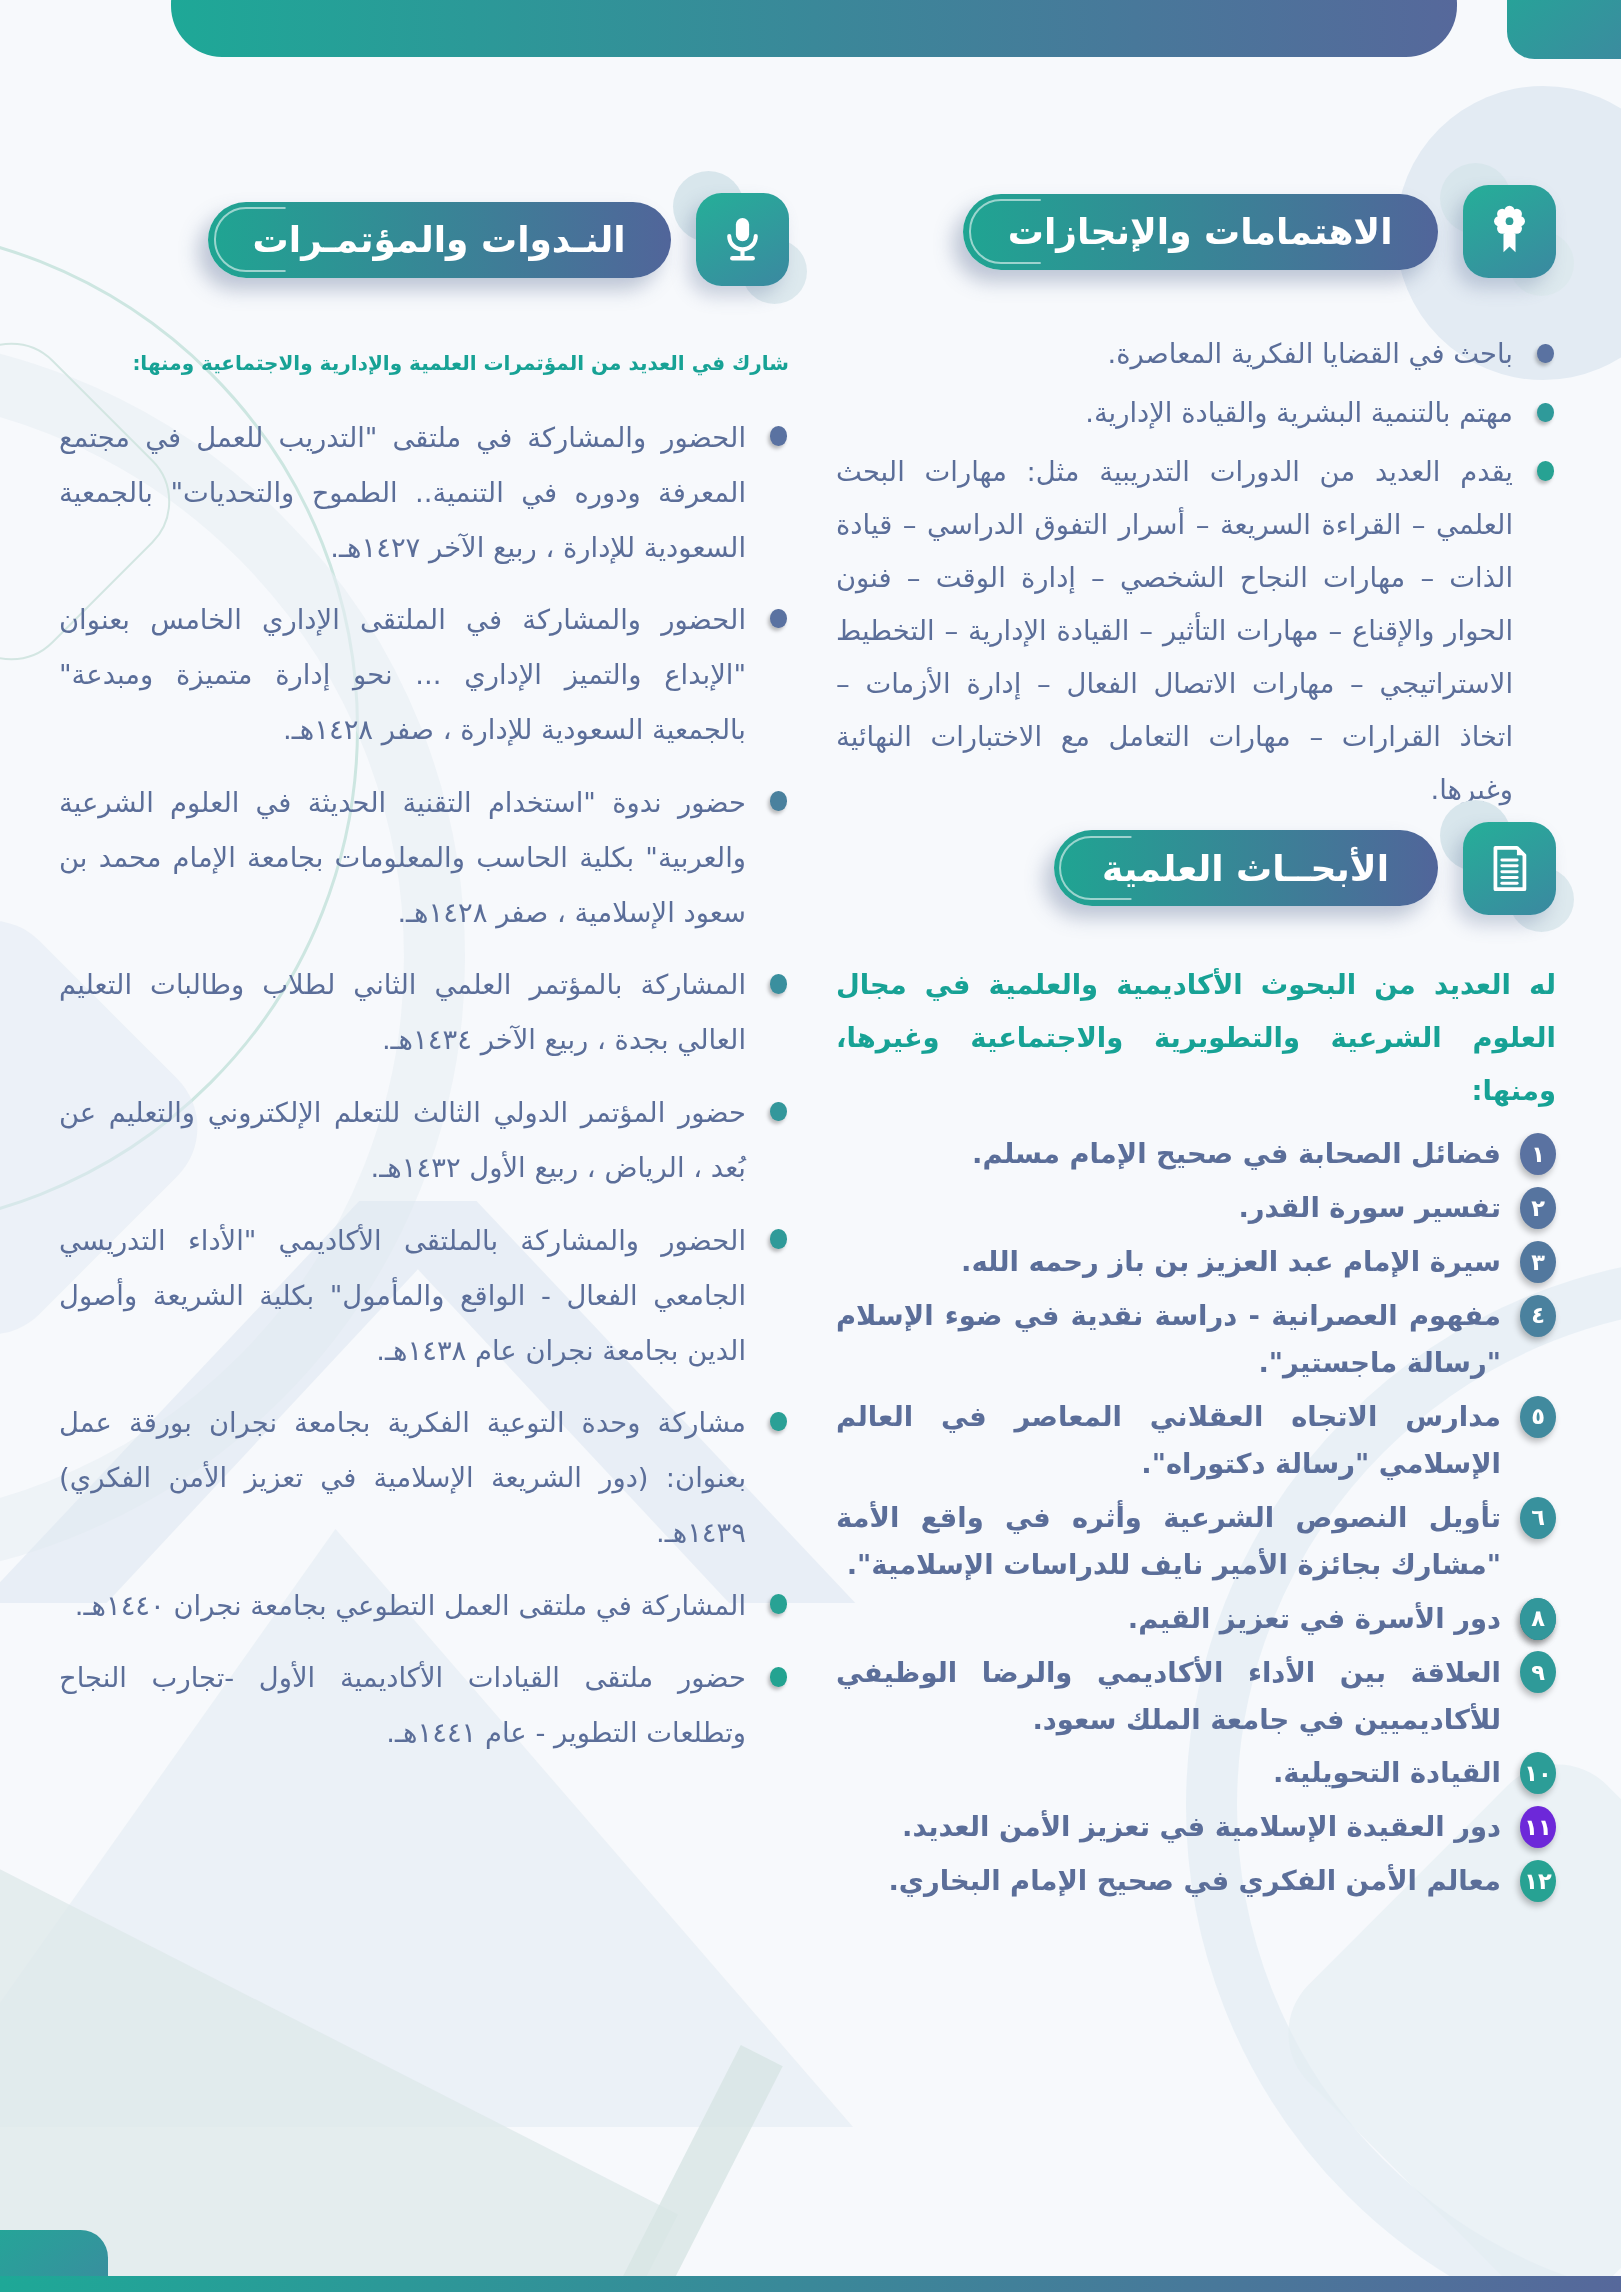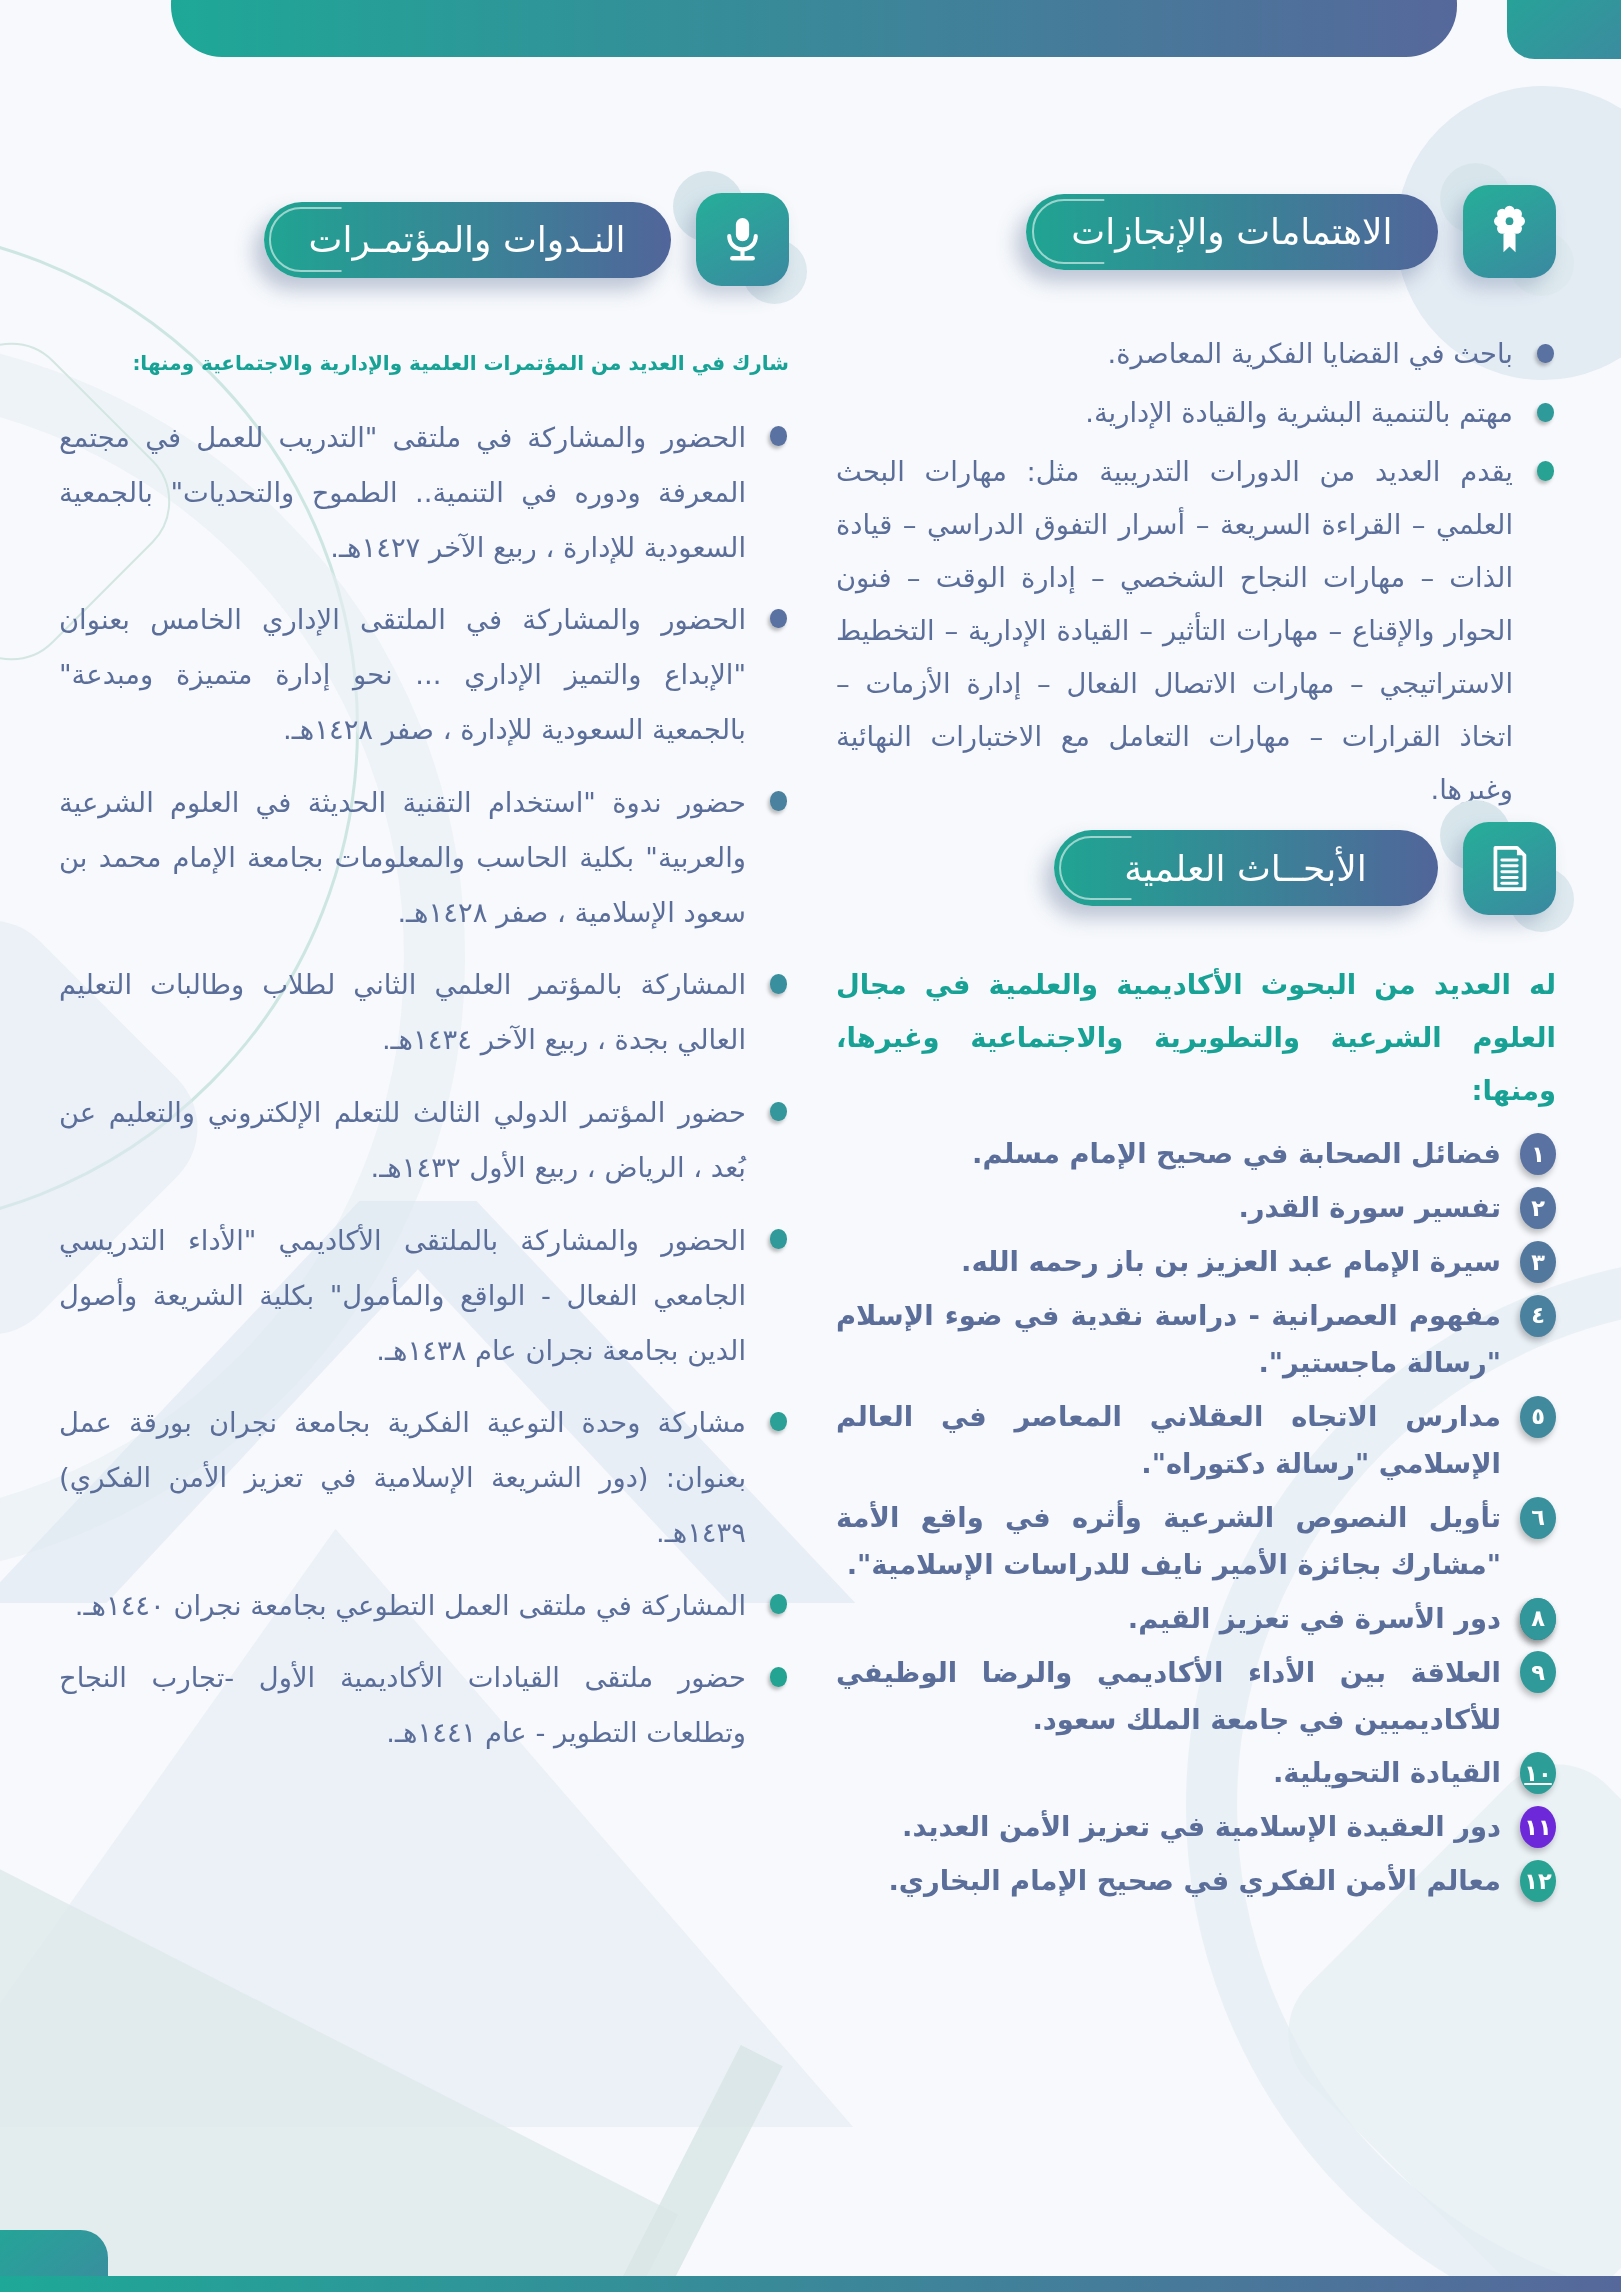"النـدوات والمؤتمـرات" .pill { font-weight: normal -> bold }
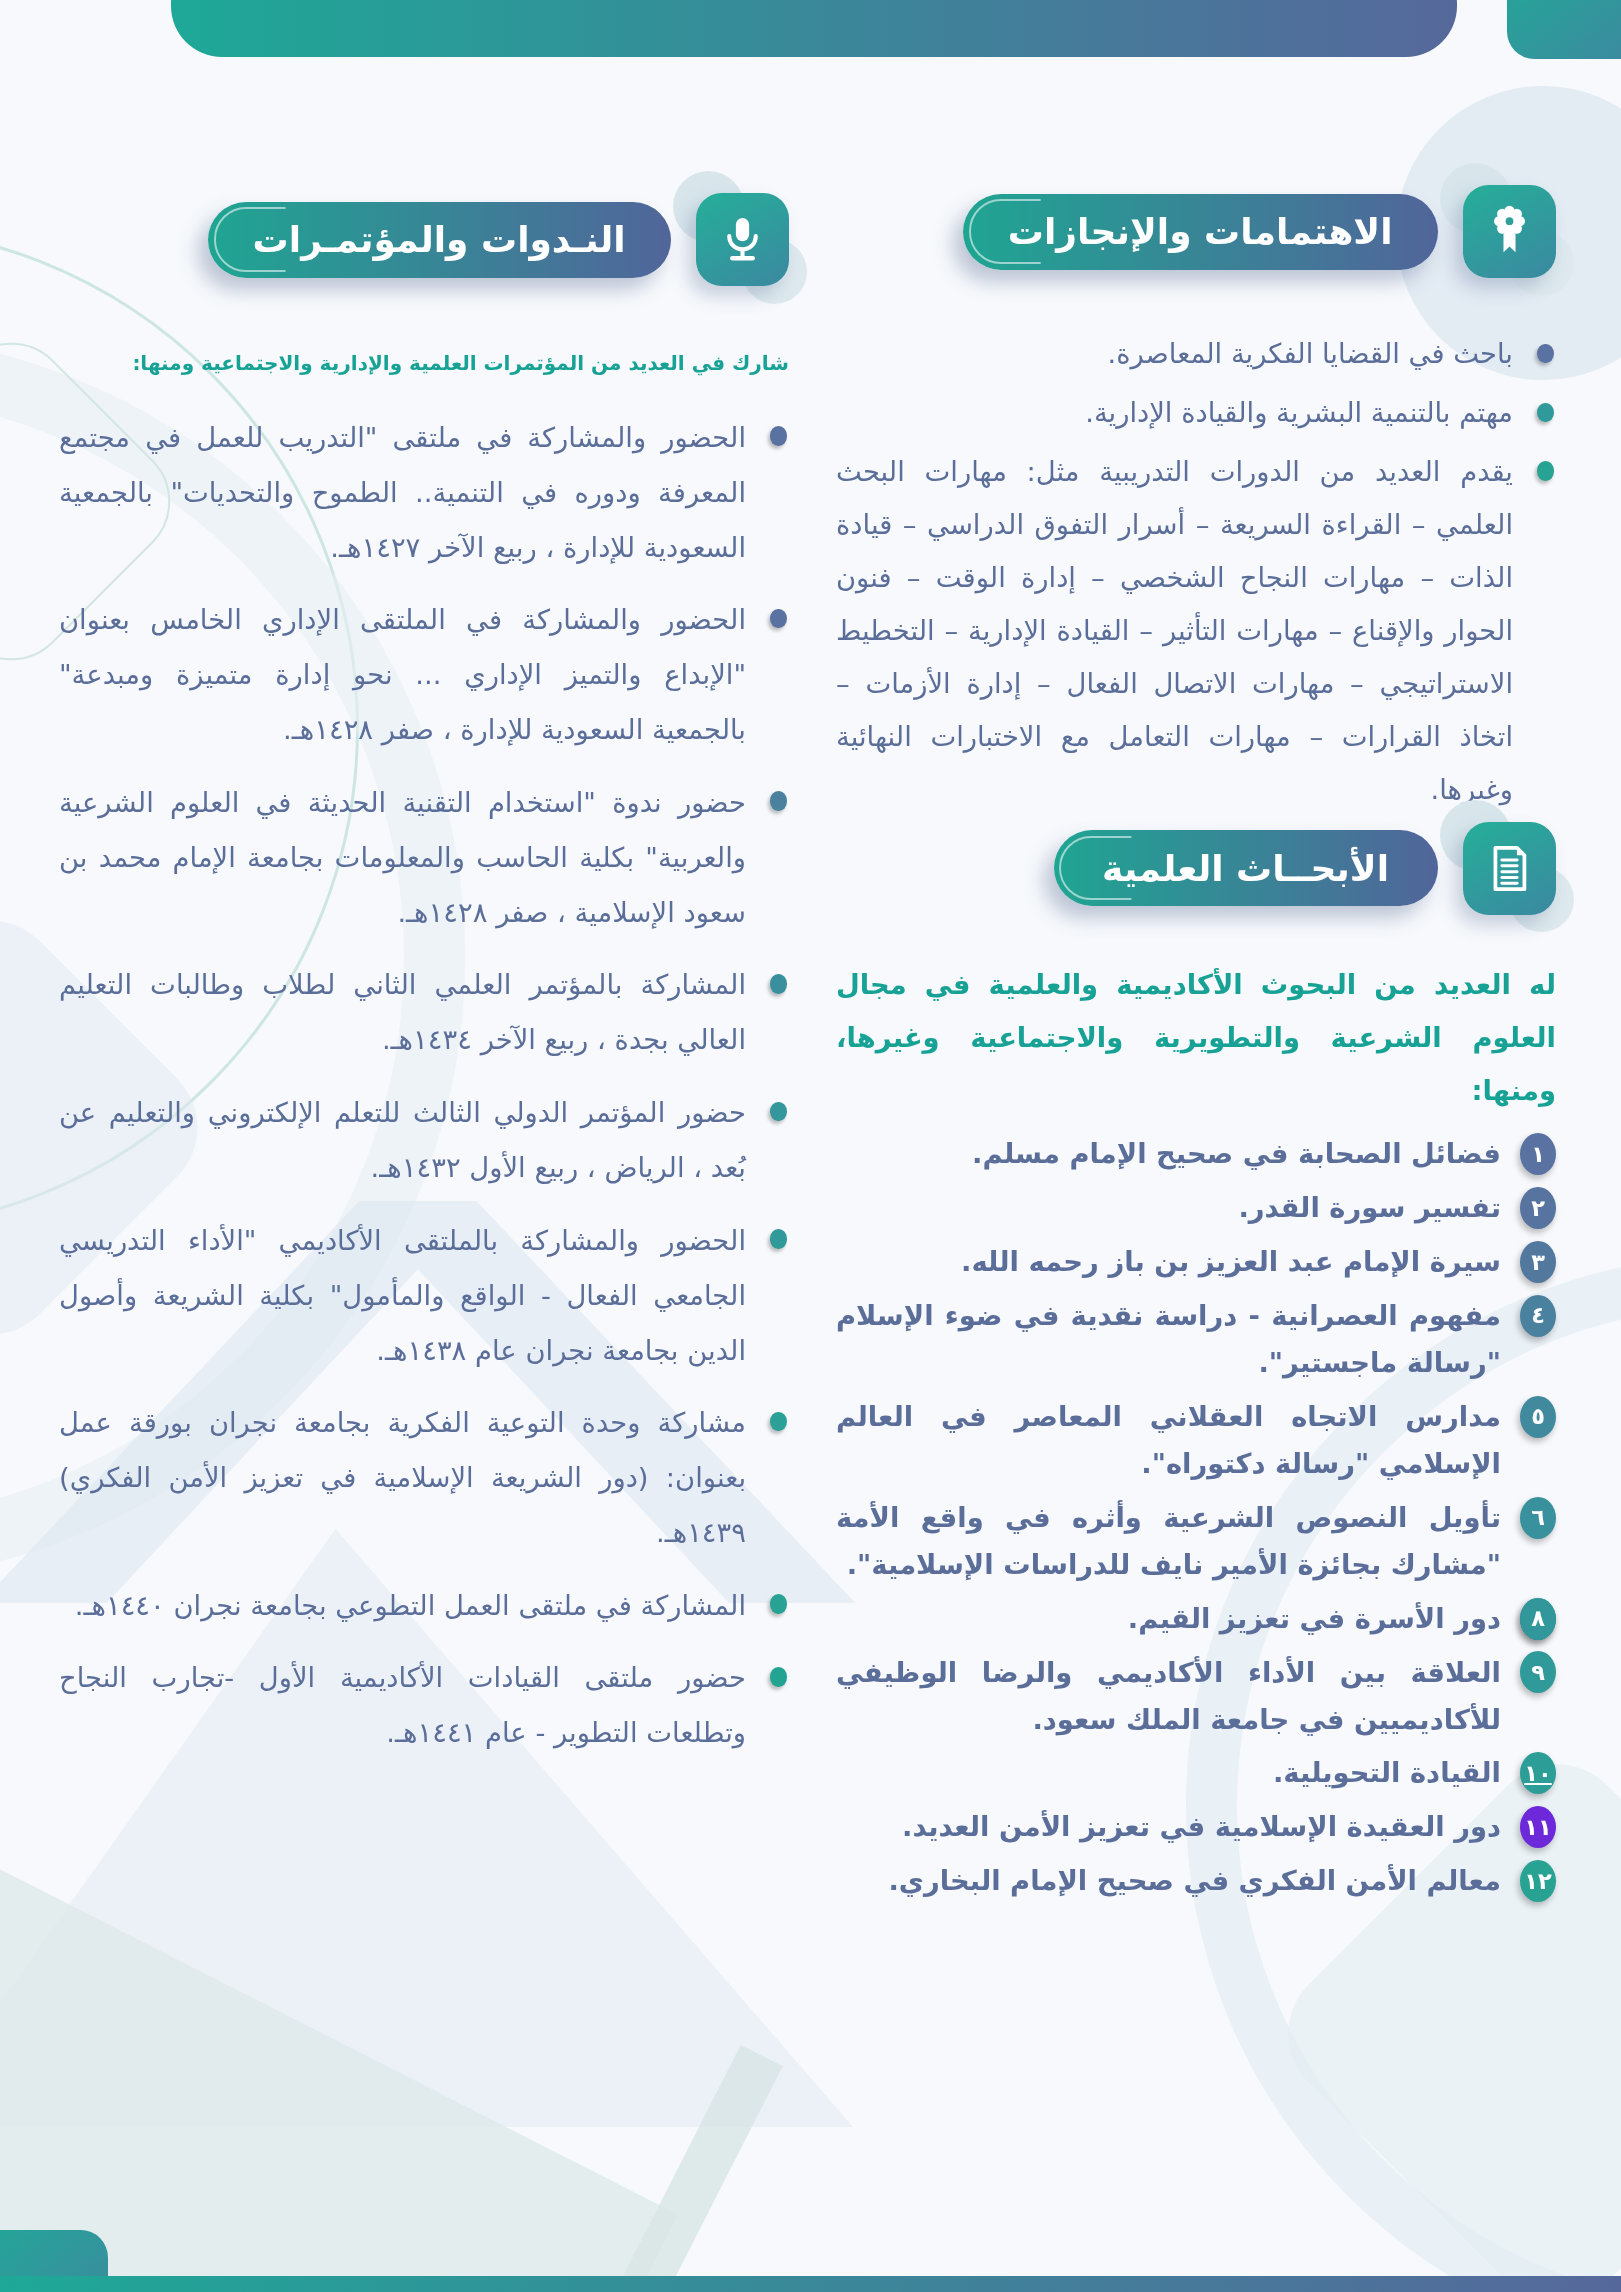"١٠" span.num { text-decoration: underline -> none }
